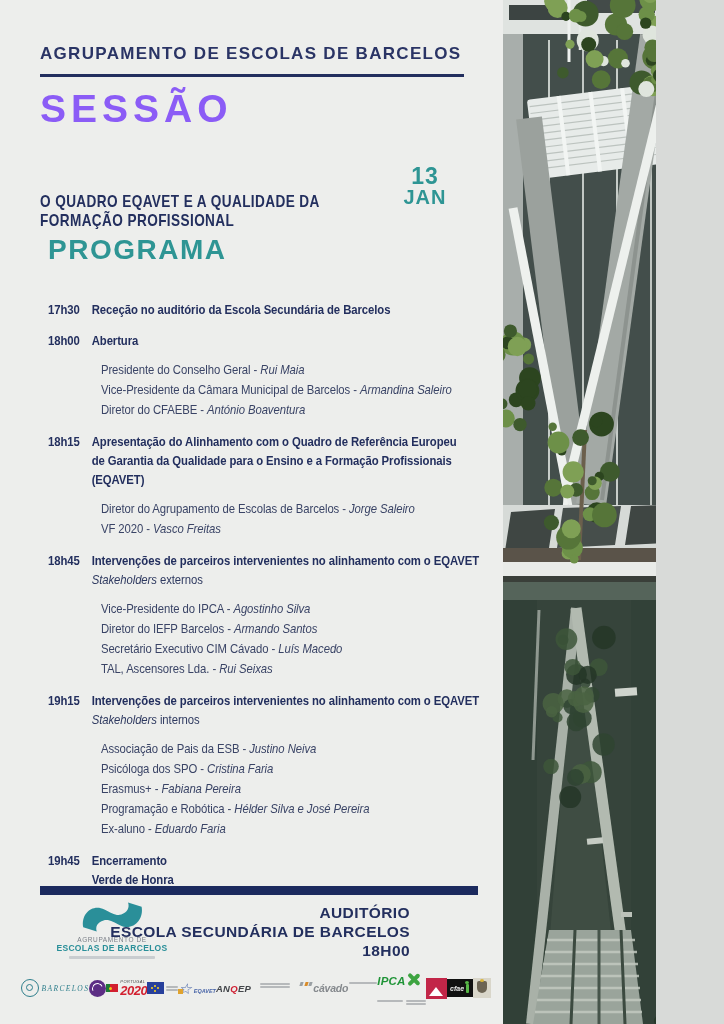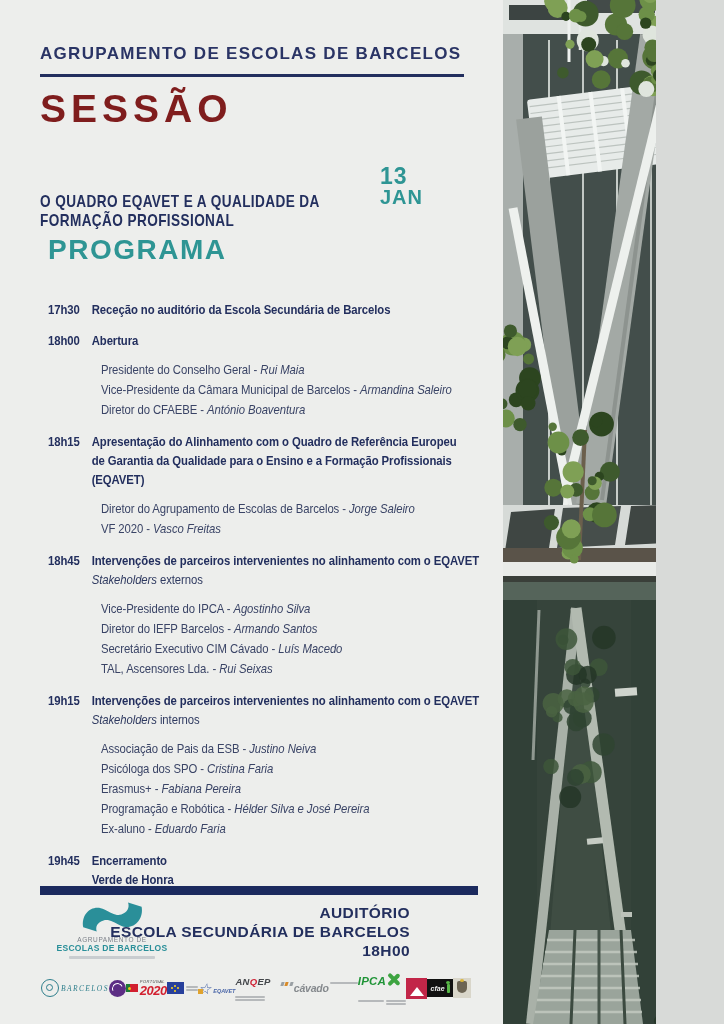"SESSÃO" .session-title { color: #7f1d1d -> #8b5cf6 }
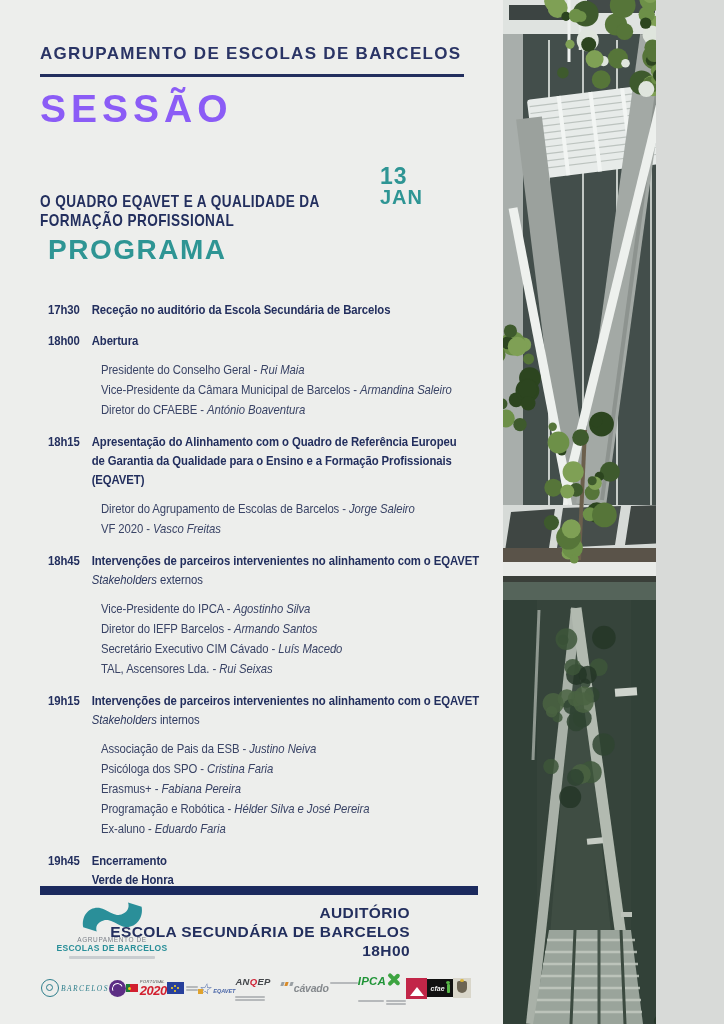"13" .date-block { text-align: left -> center }
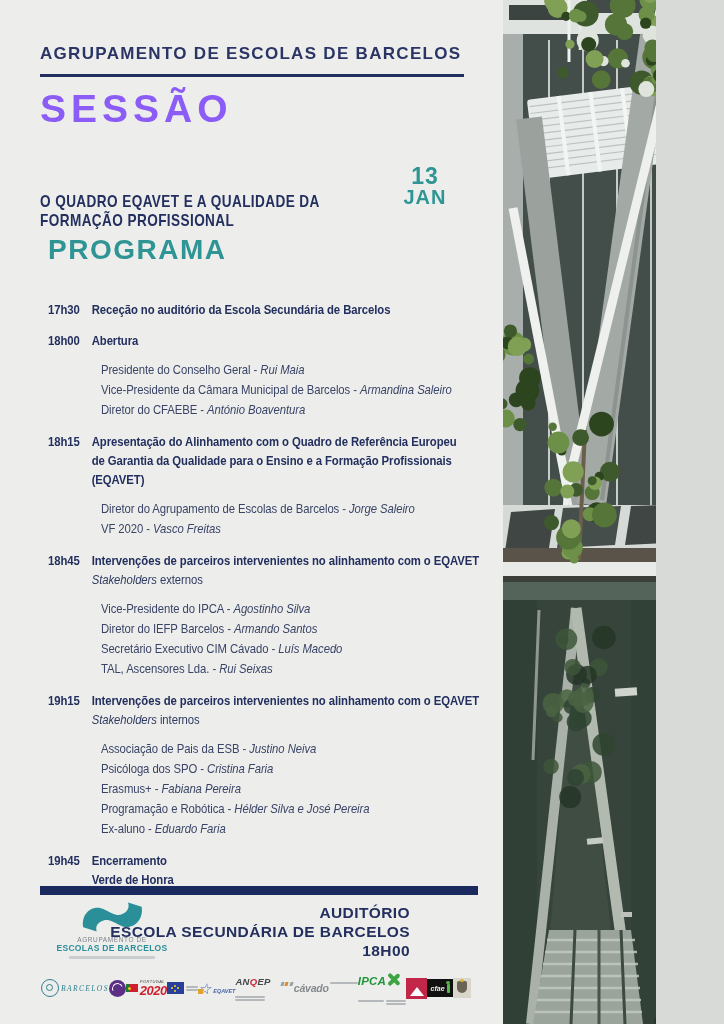"ANQEP" .anqep-col { flex-direction: column -> row }
